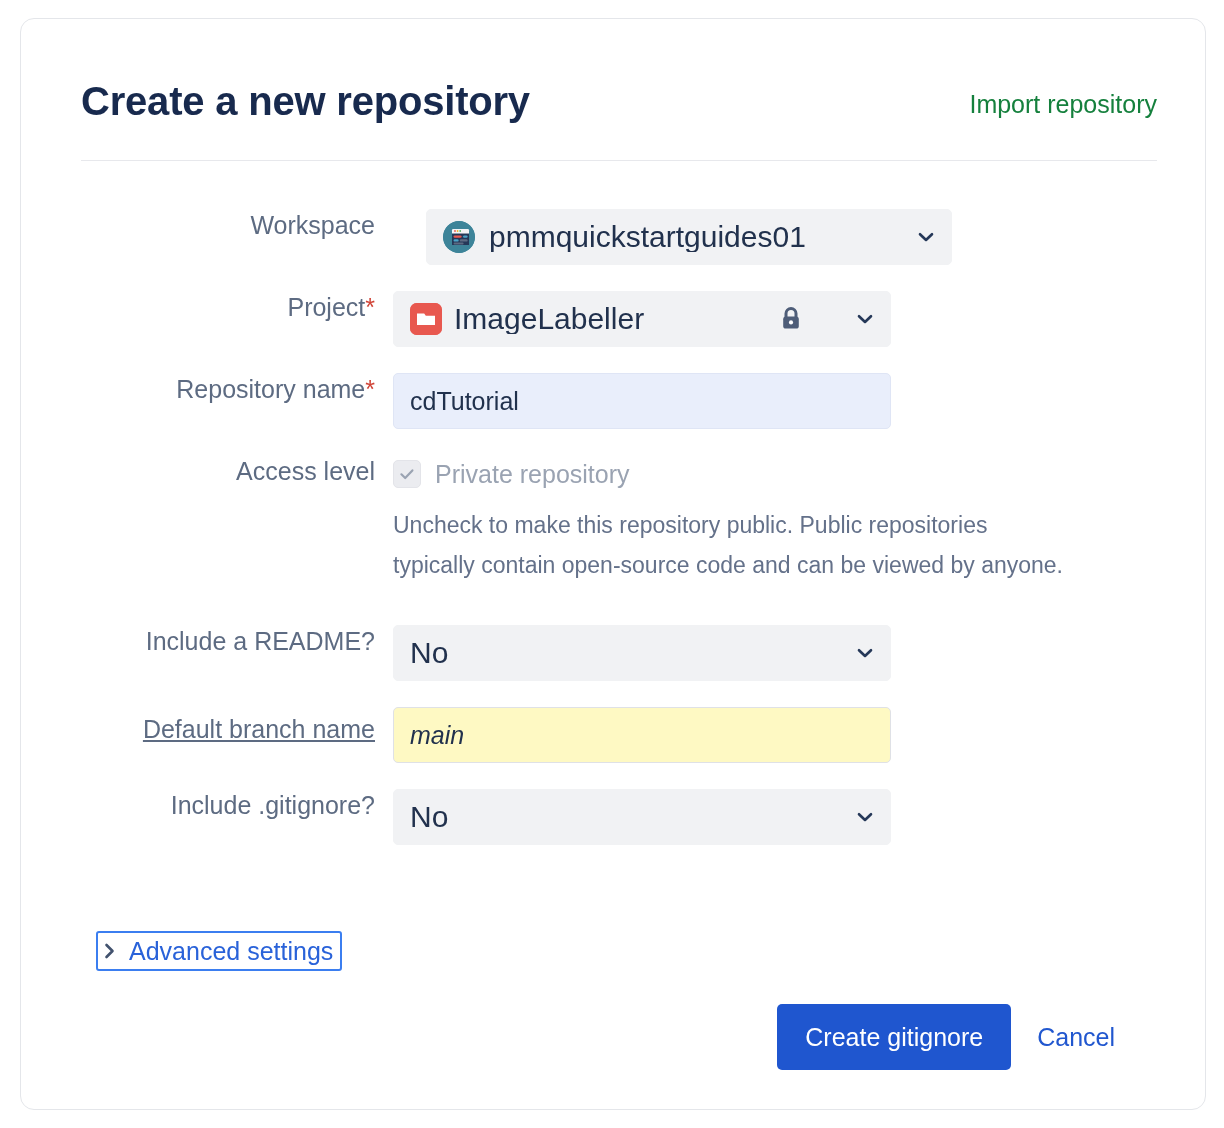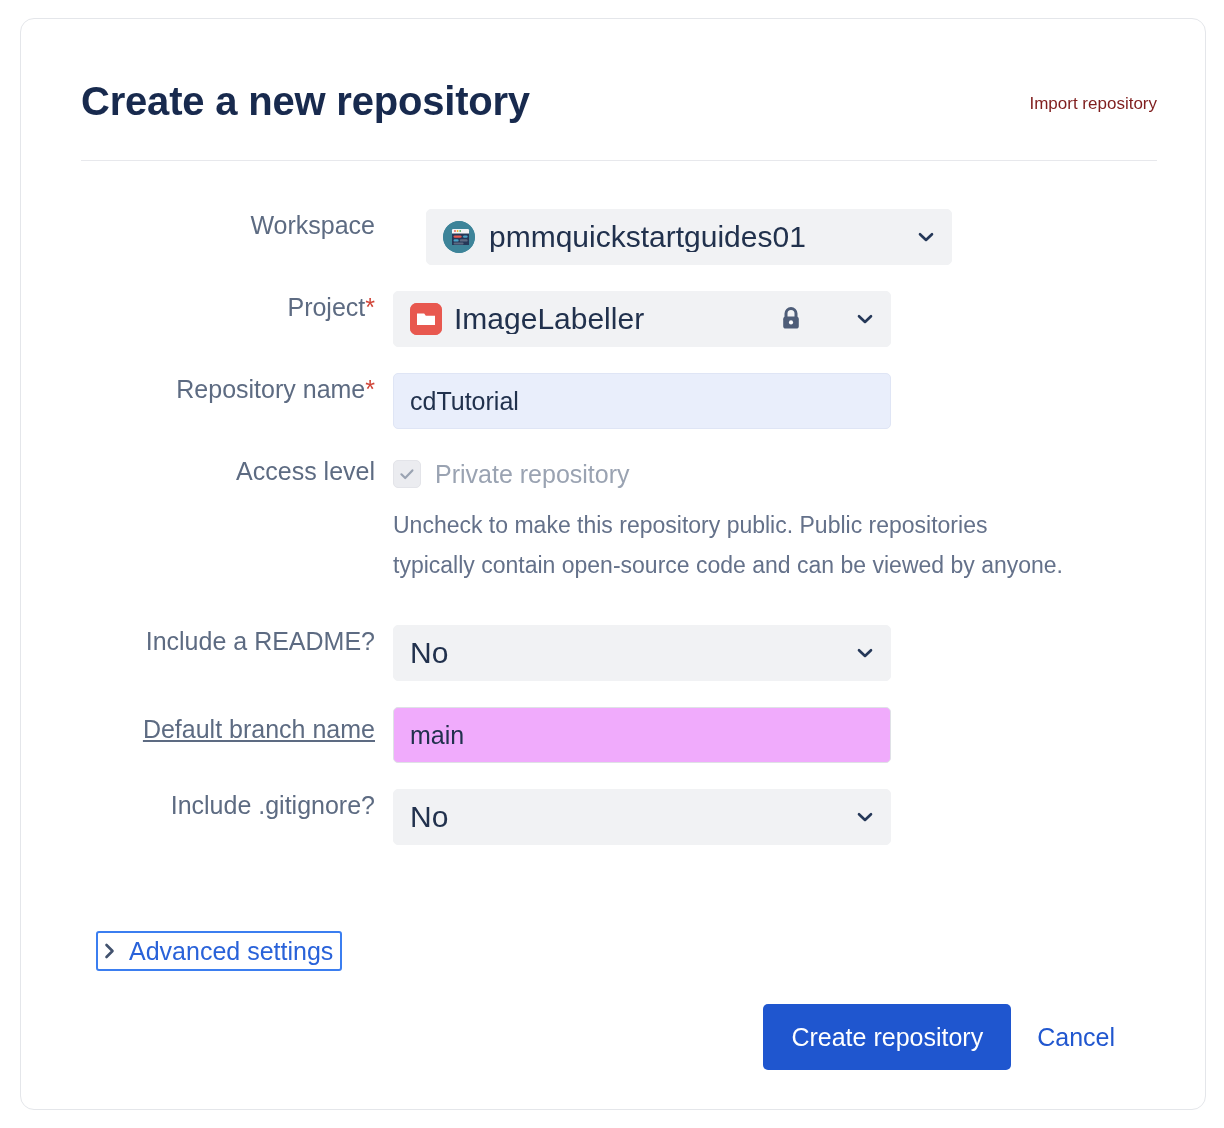"Import repository" .import-link { color: #7f1d1d -> #15803d; font-size: 17px -> 25px }
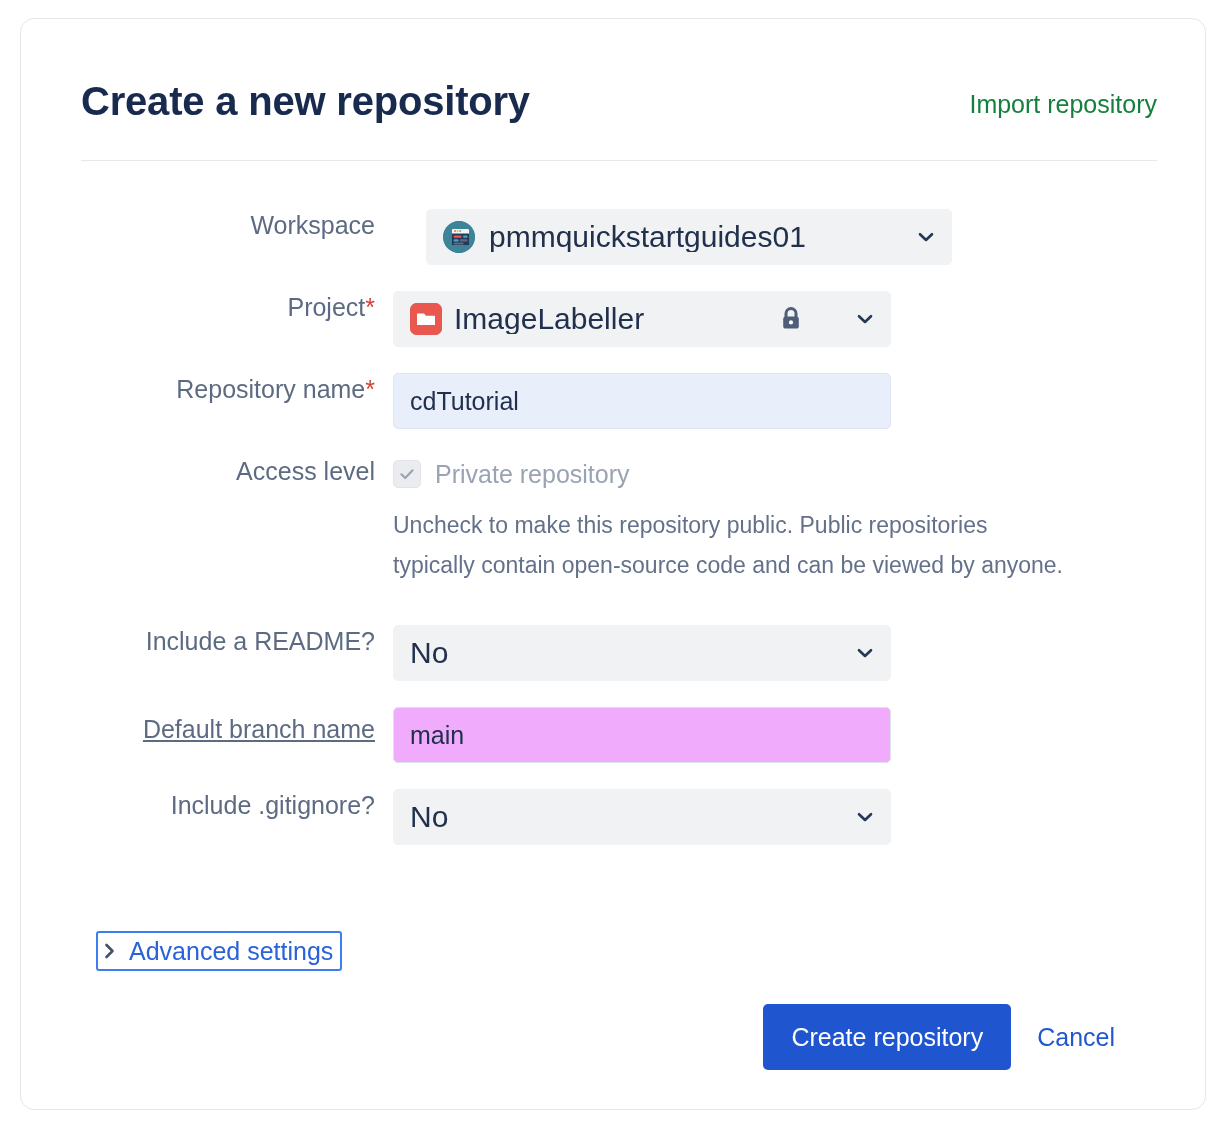"main" .text-input.plain { background: #f0abfc -> #fef9c3; font-style: none -> italic }
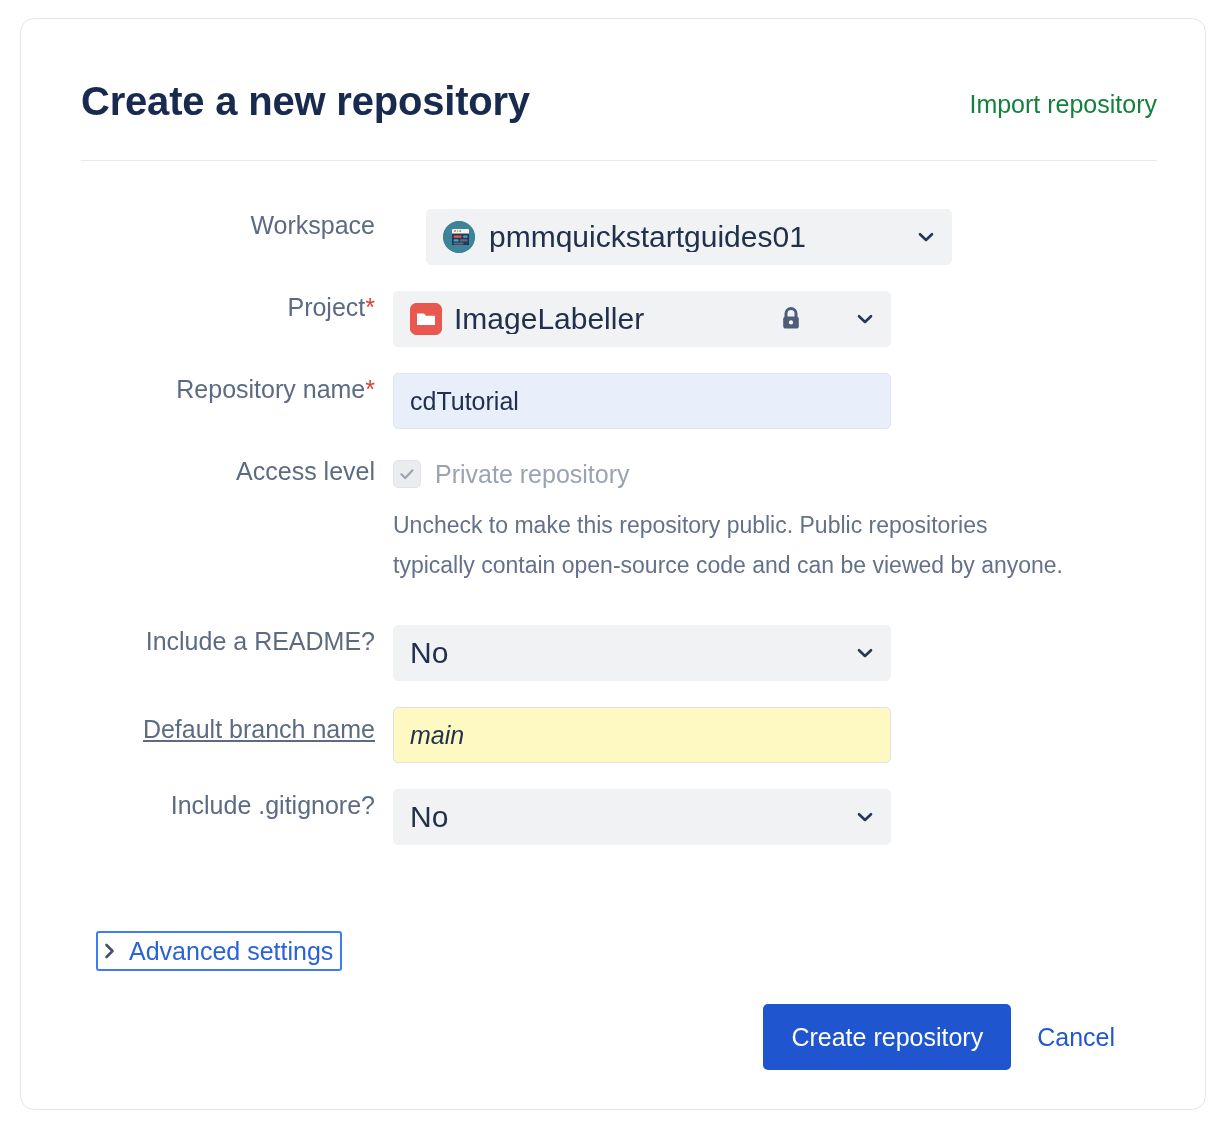"Create repository" button.btn-primary { text: repository -> gitignore }
